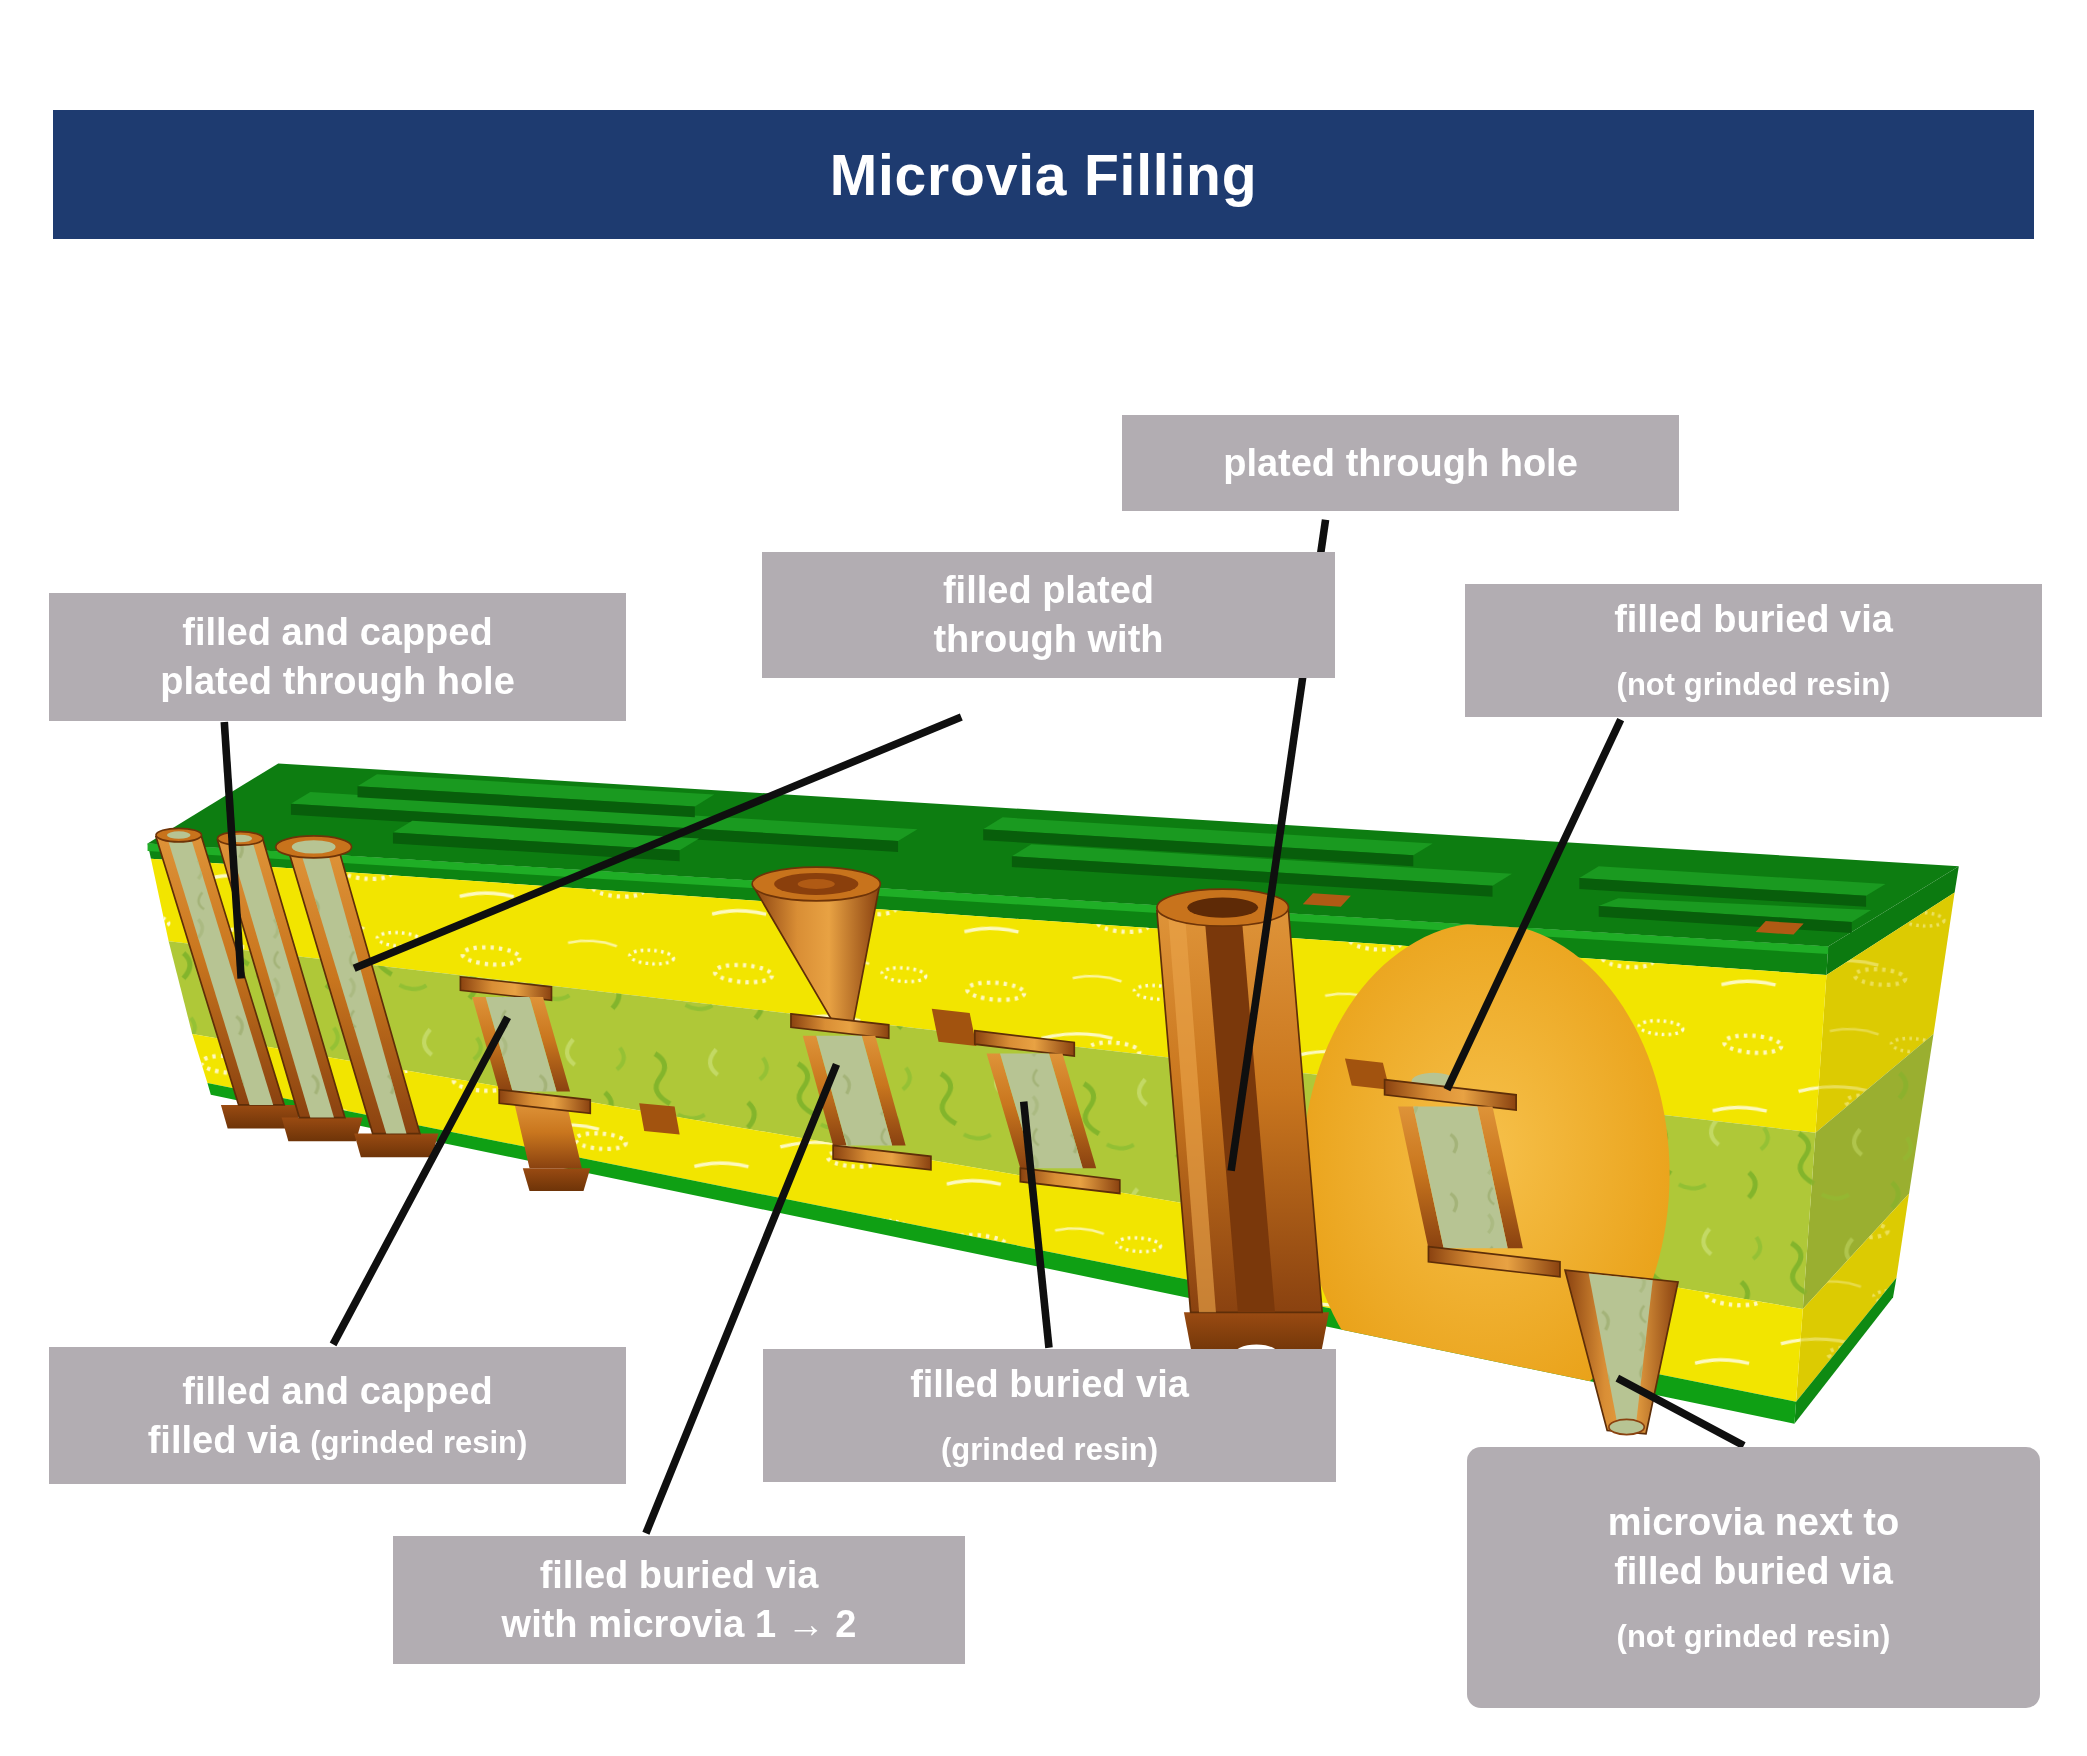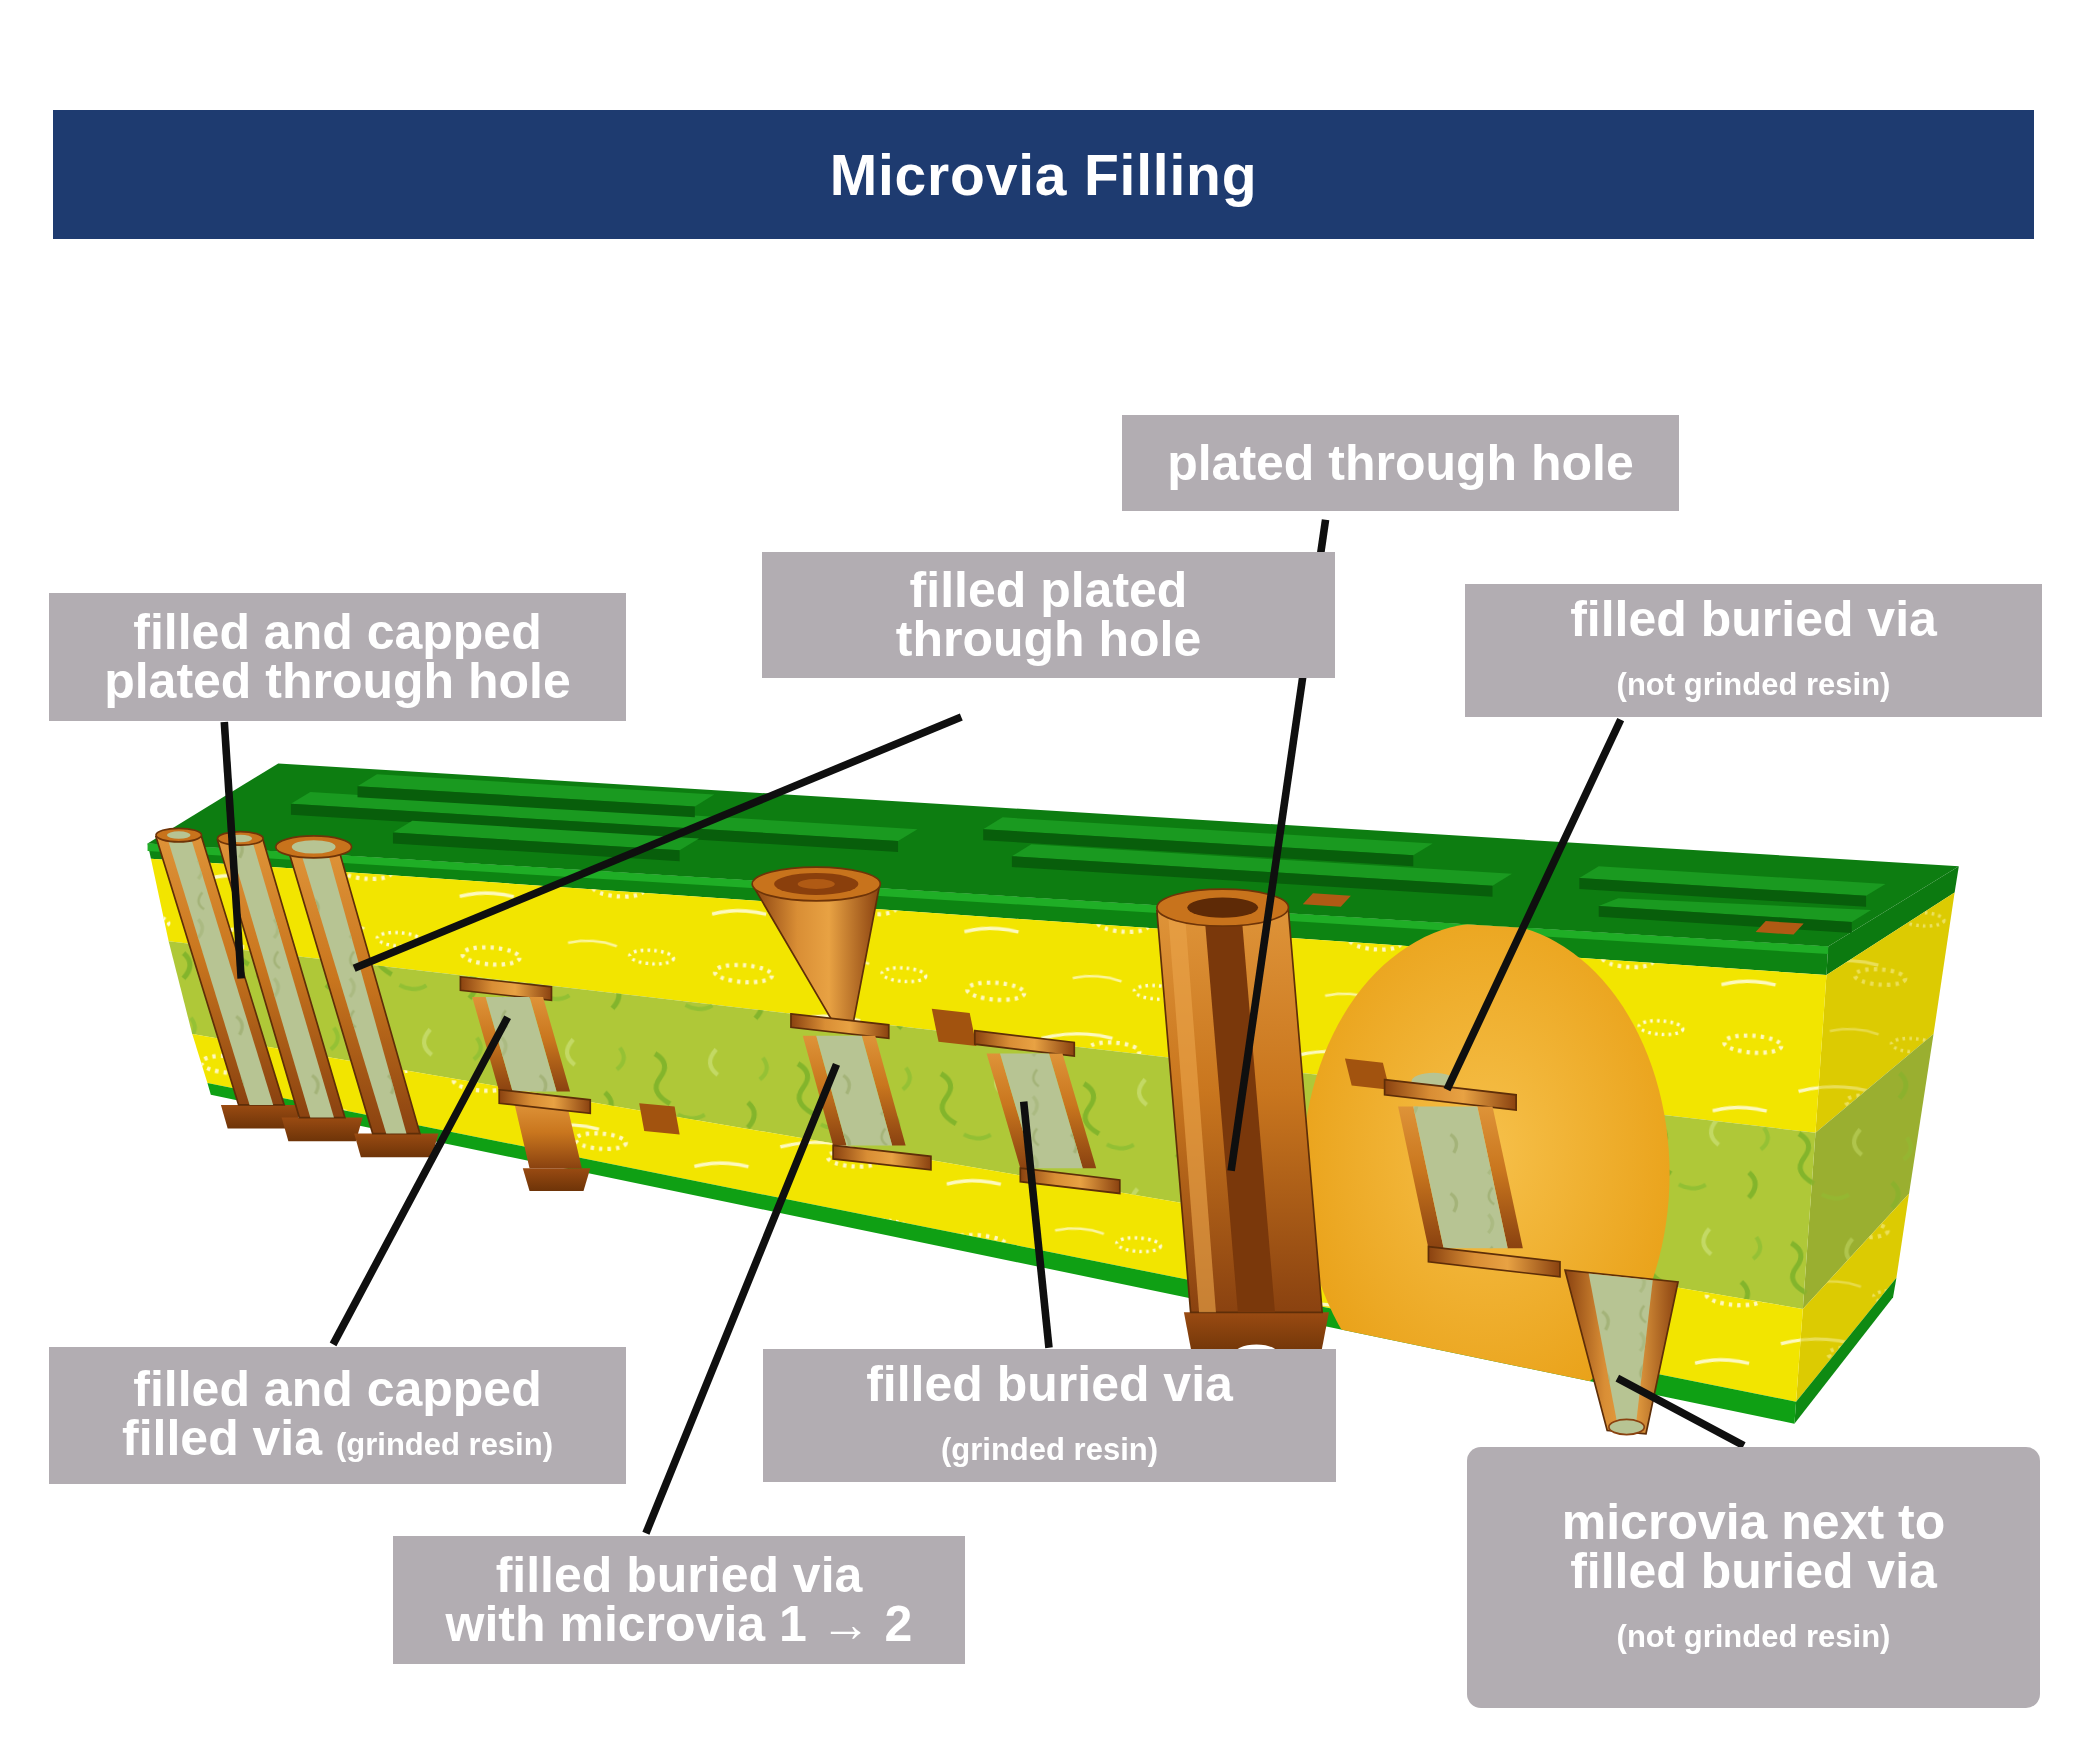"plated through hole" .lbl .big { font-size: 50px -> 38px }
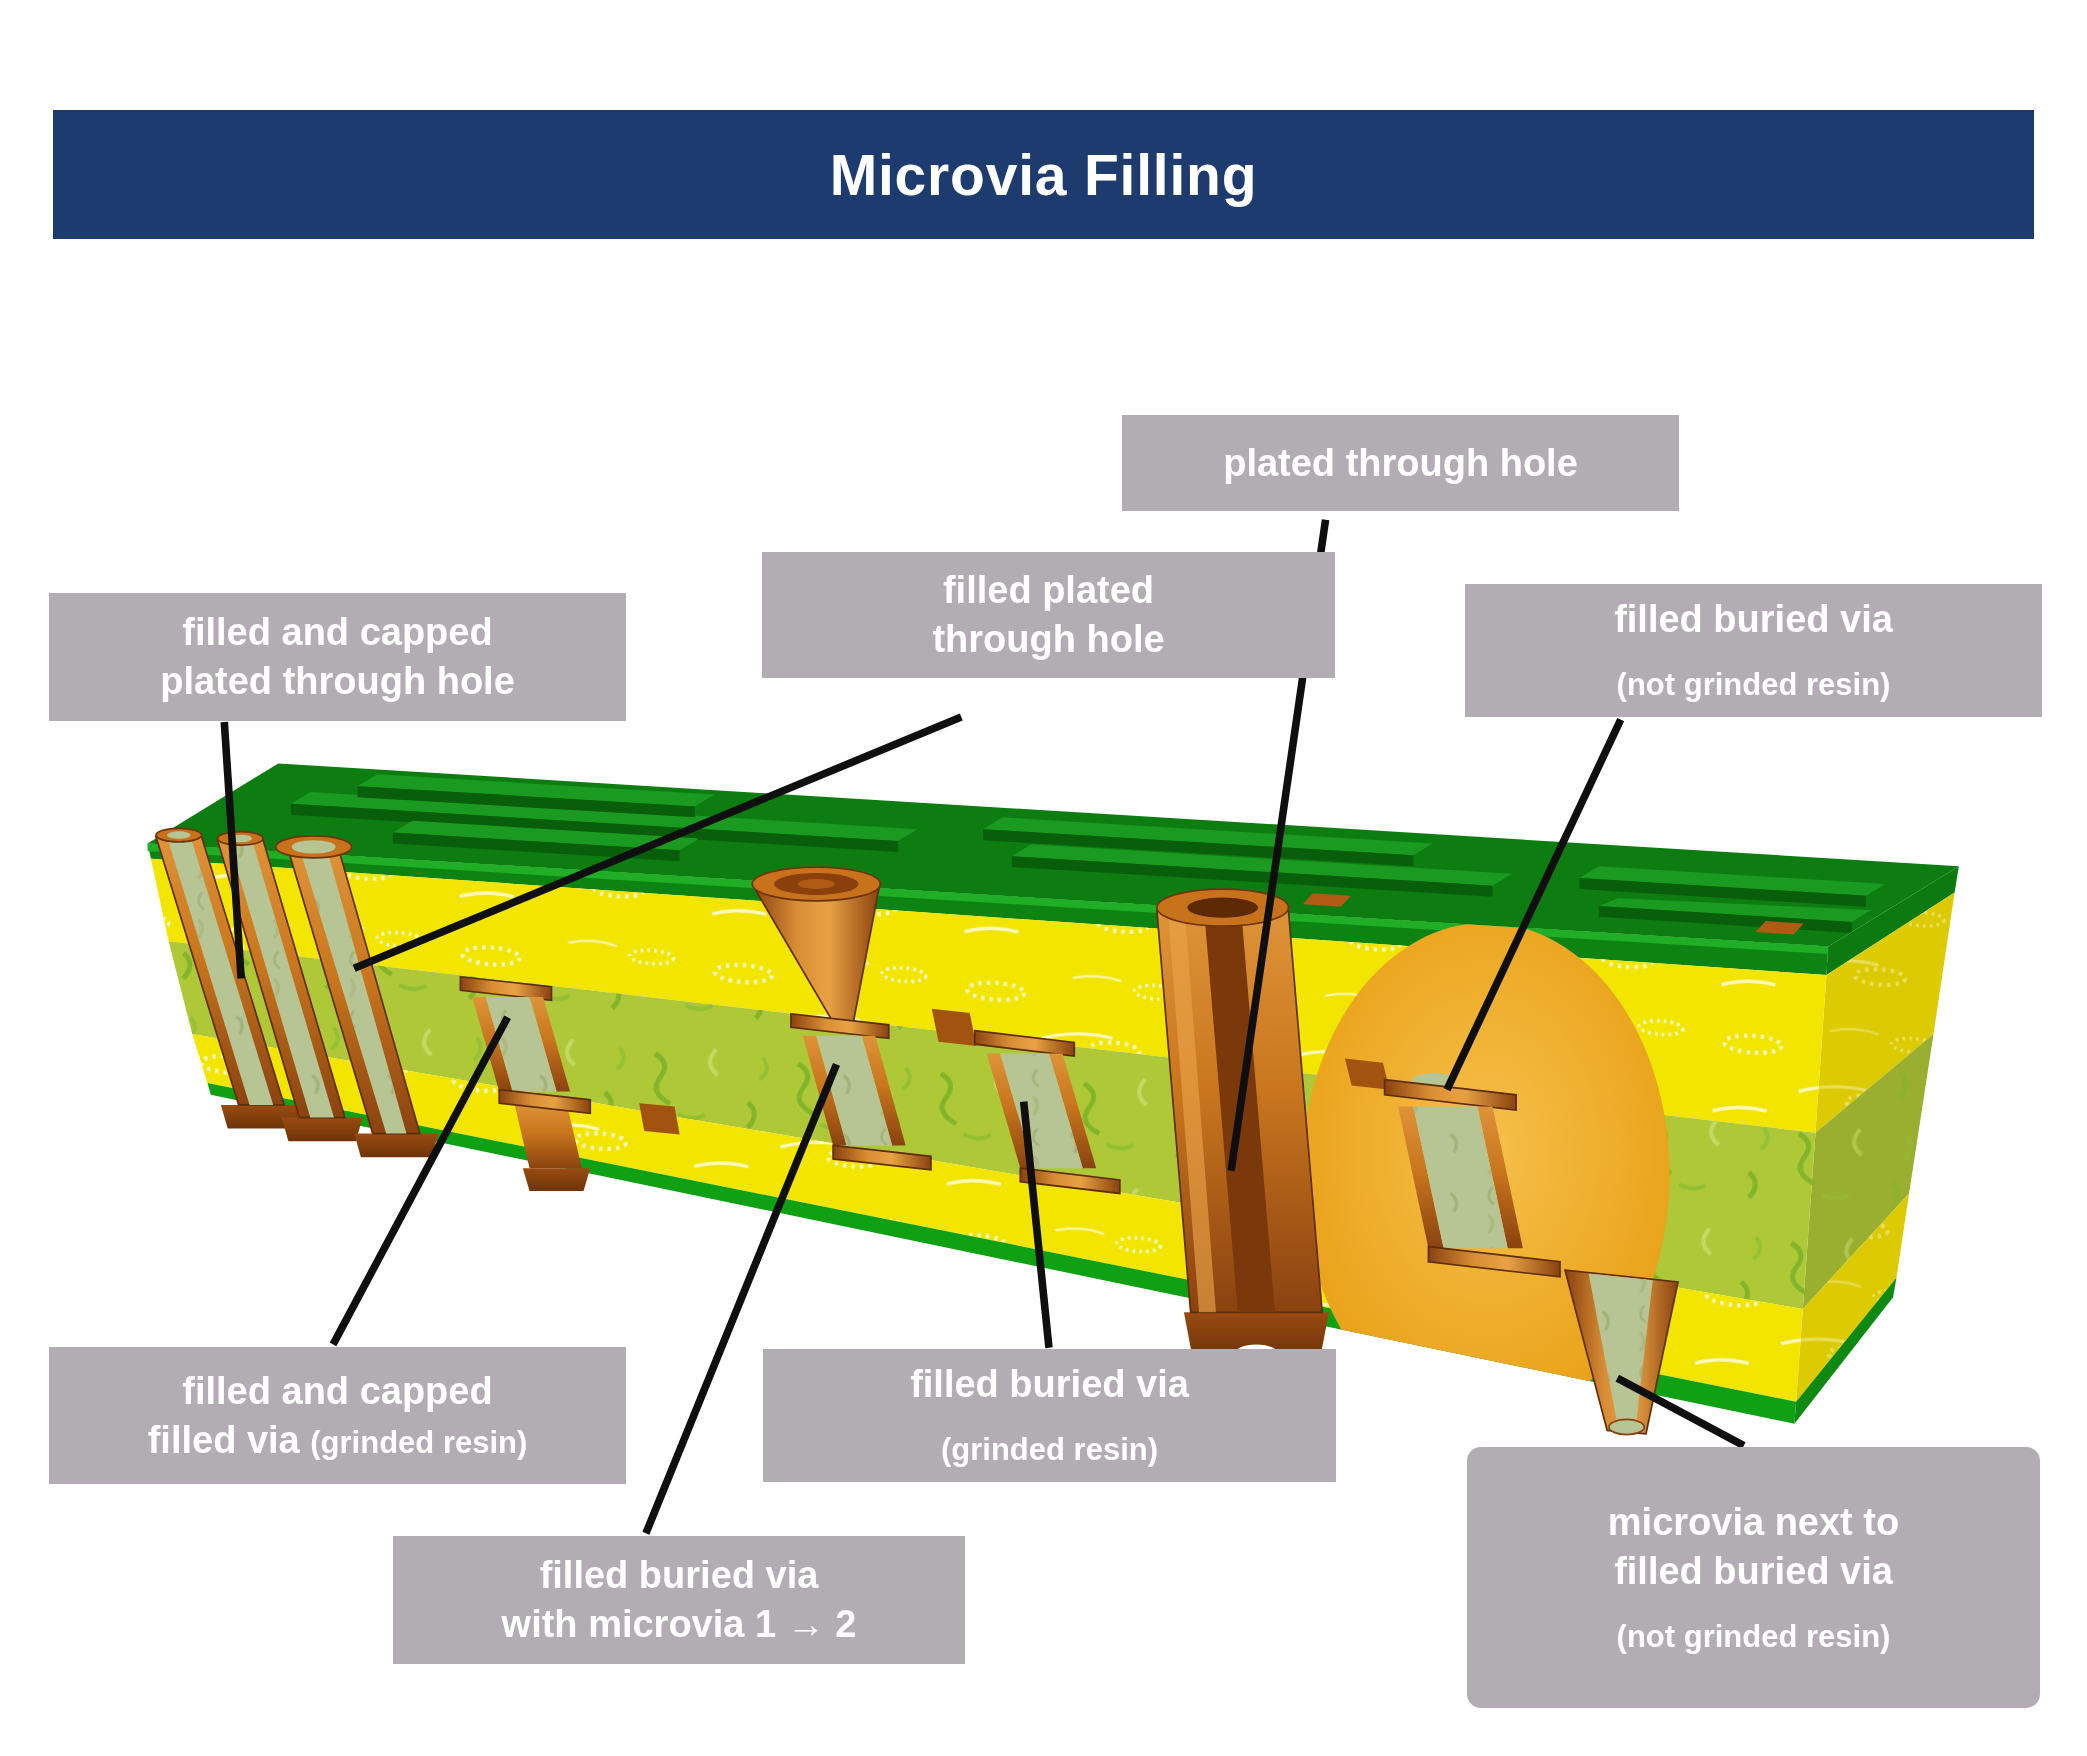"through hole" span.big { text: hole -> with }
